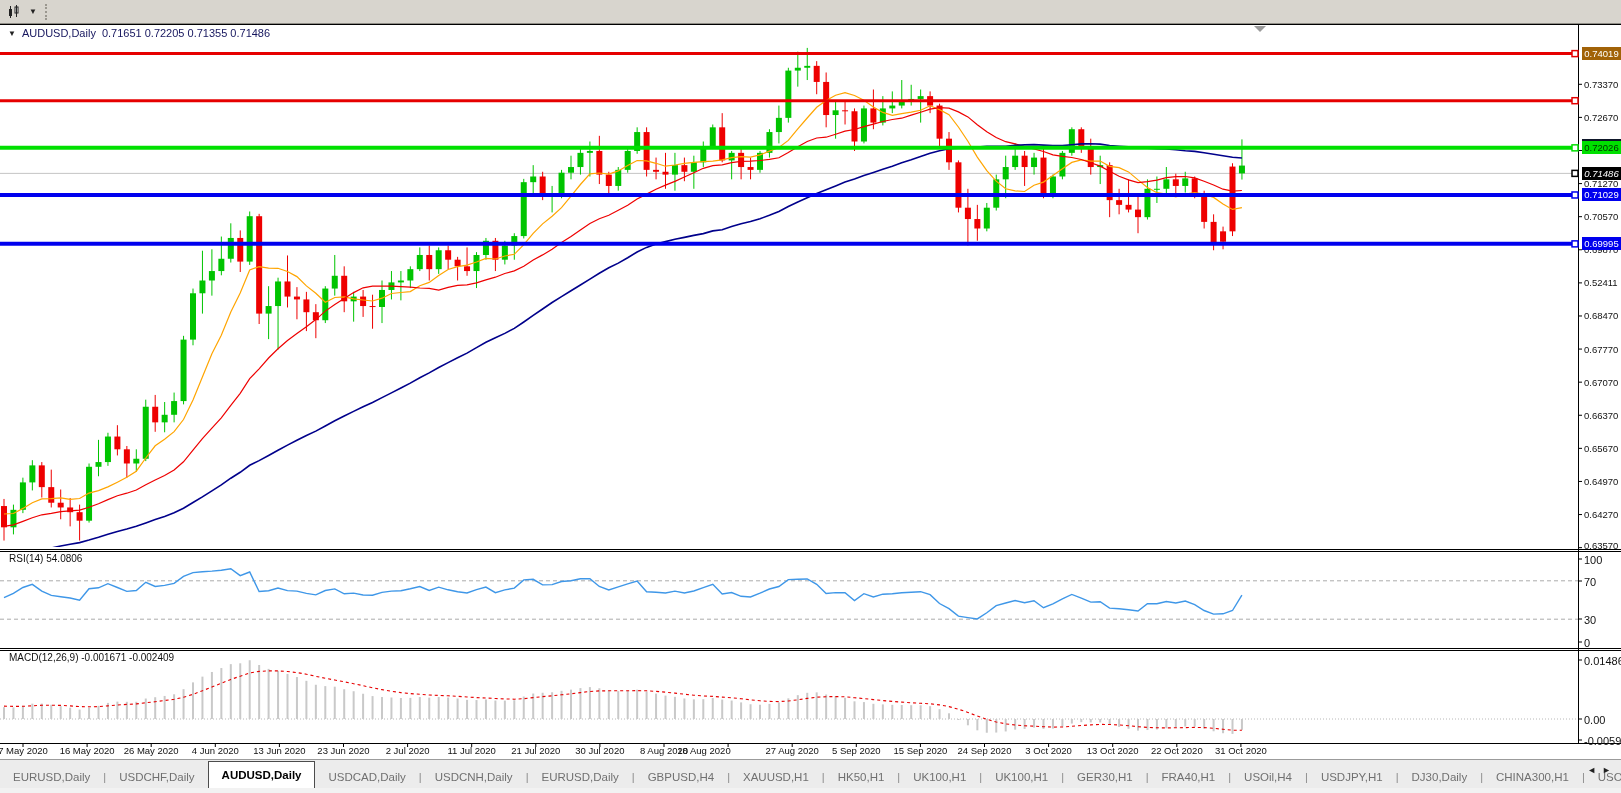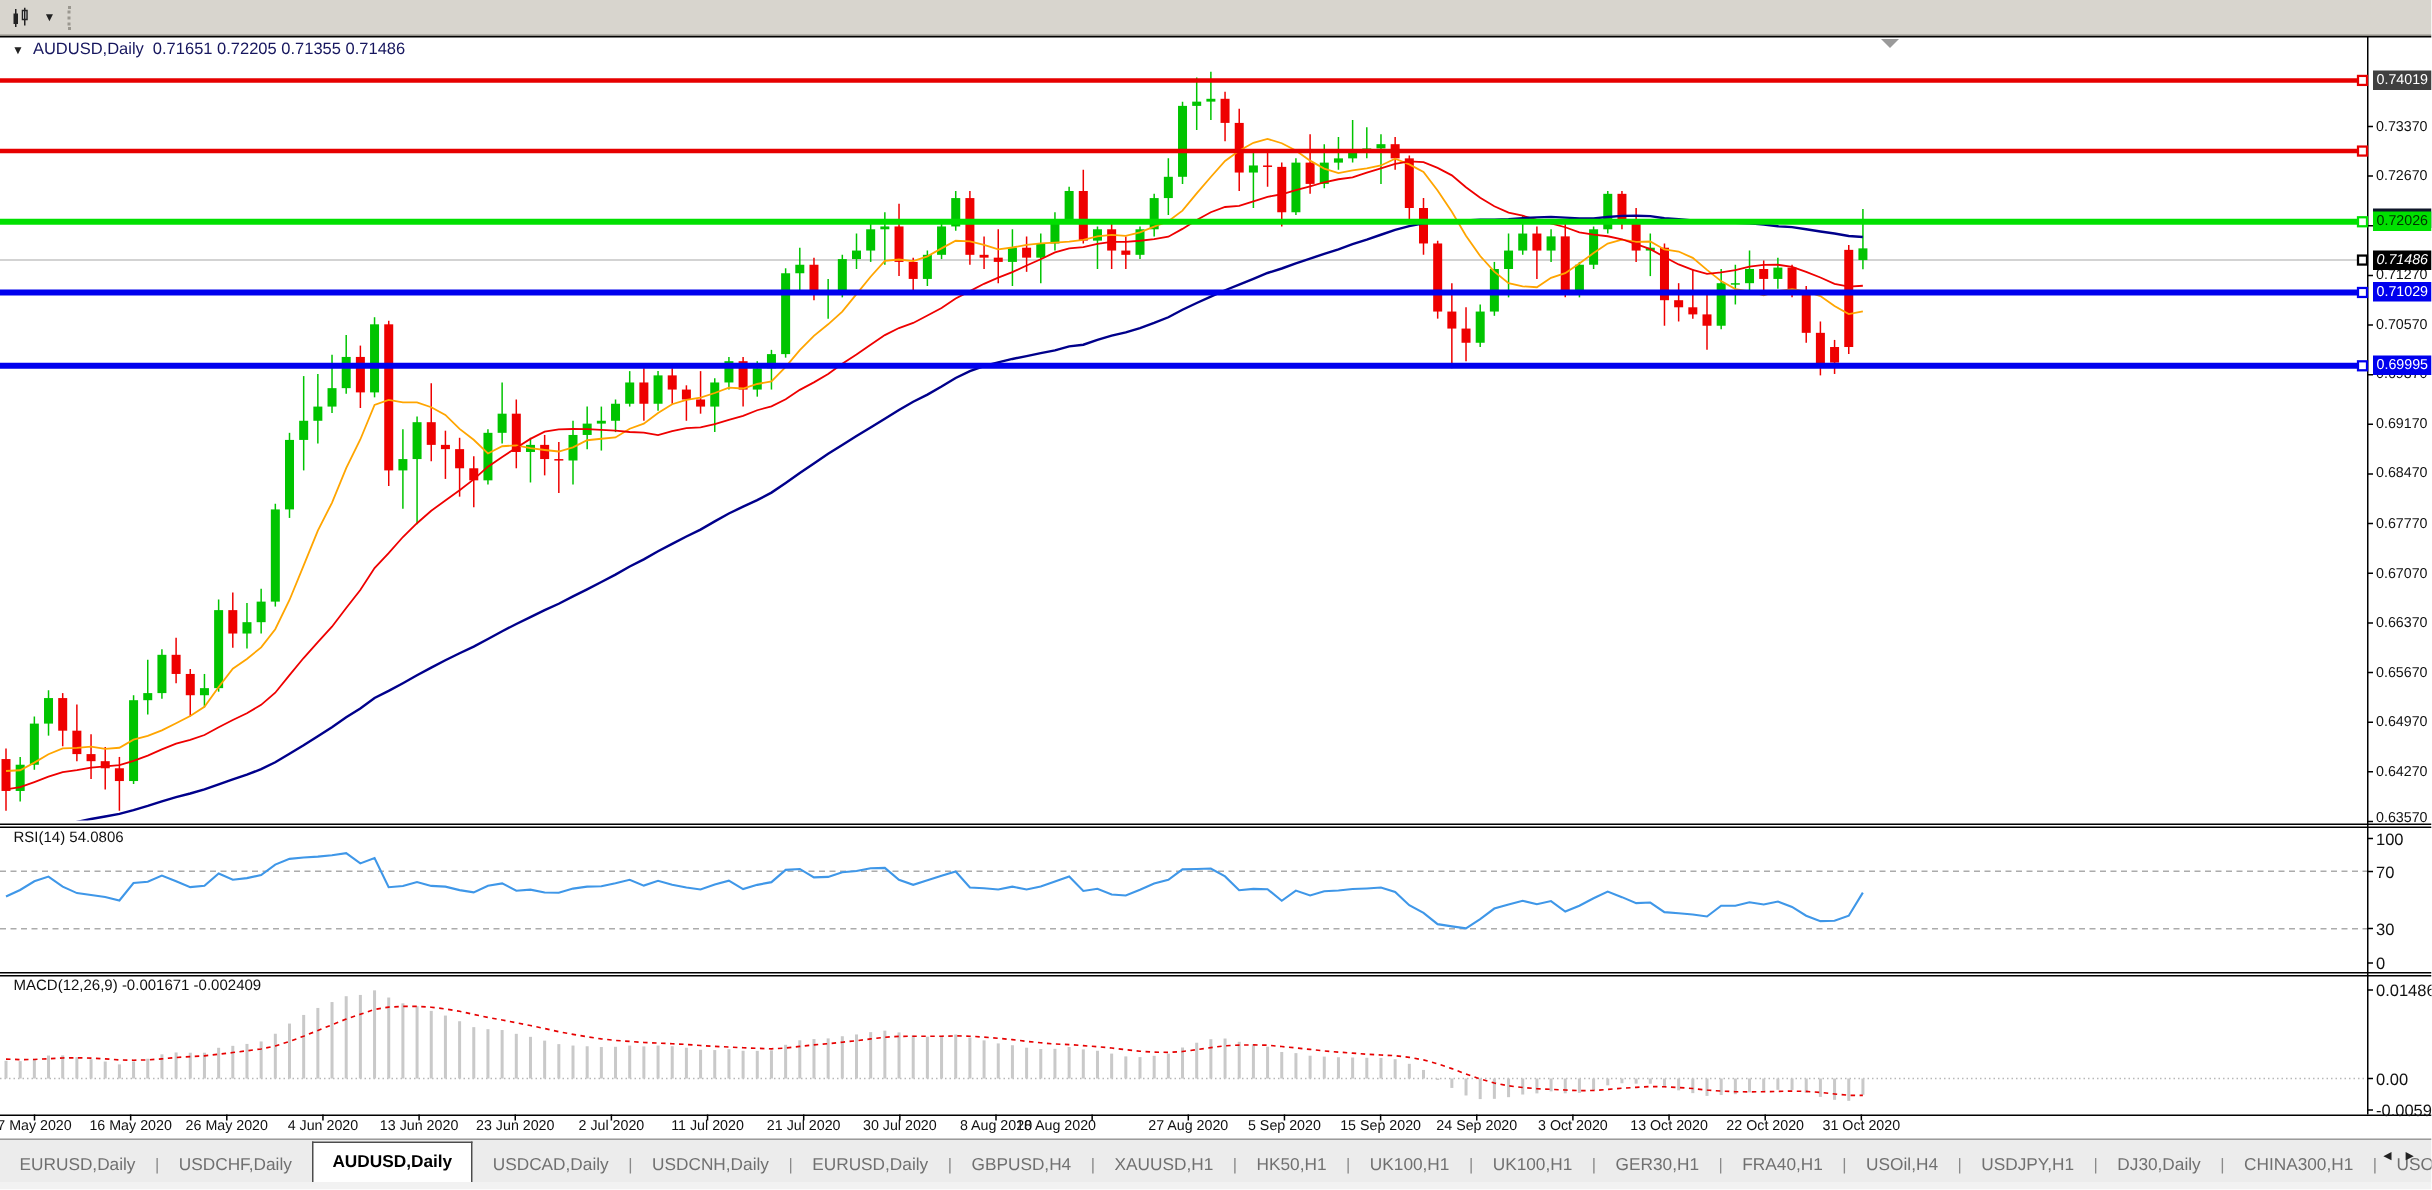"0.74019" div.price-box { background: #404040 -> #a16207 }
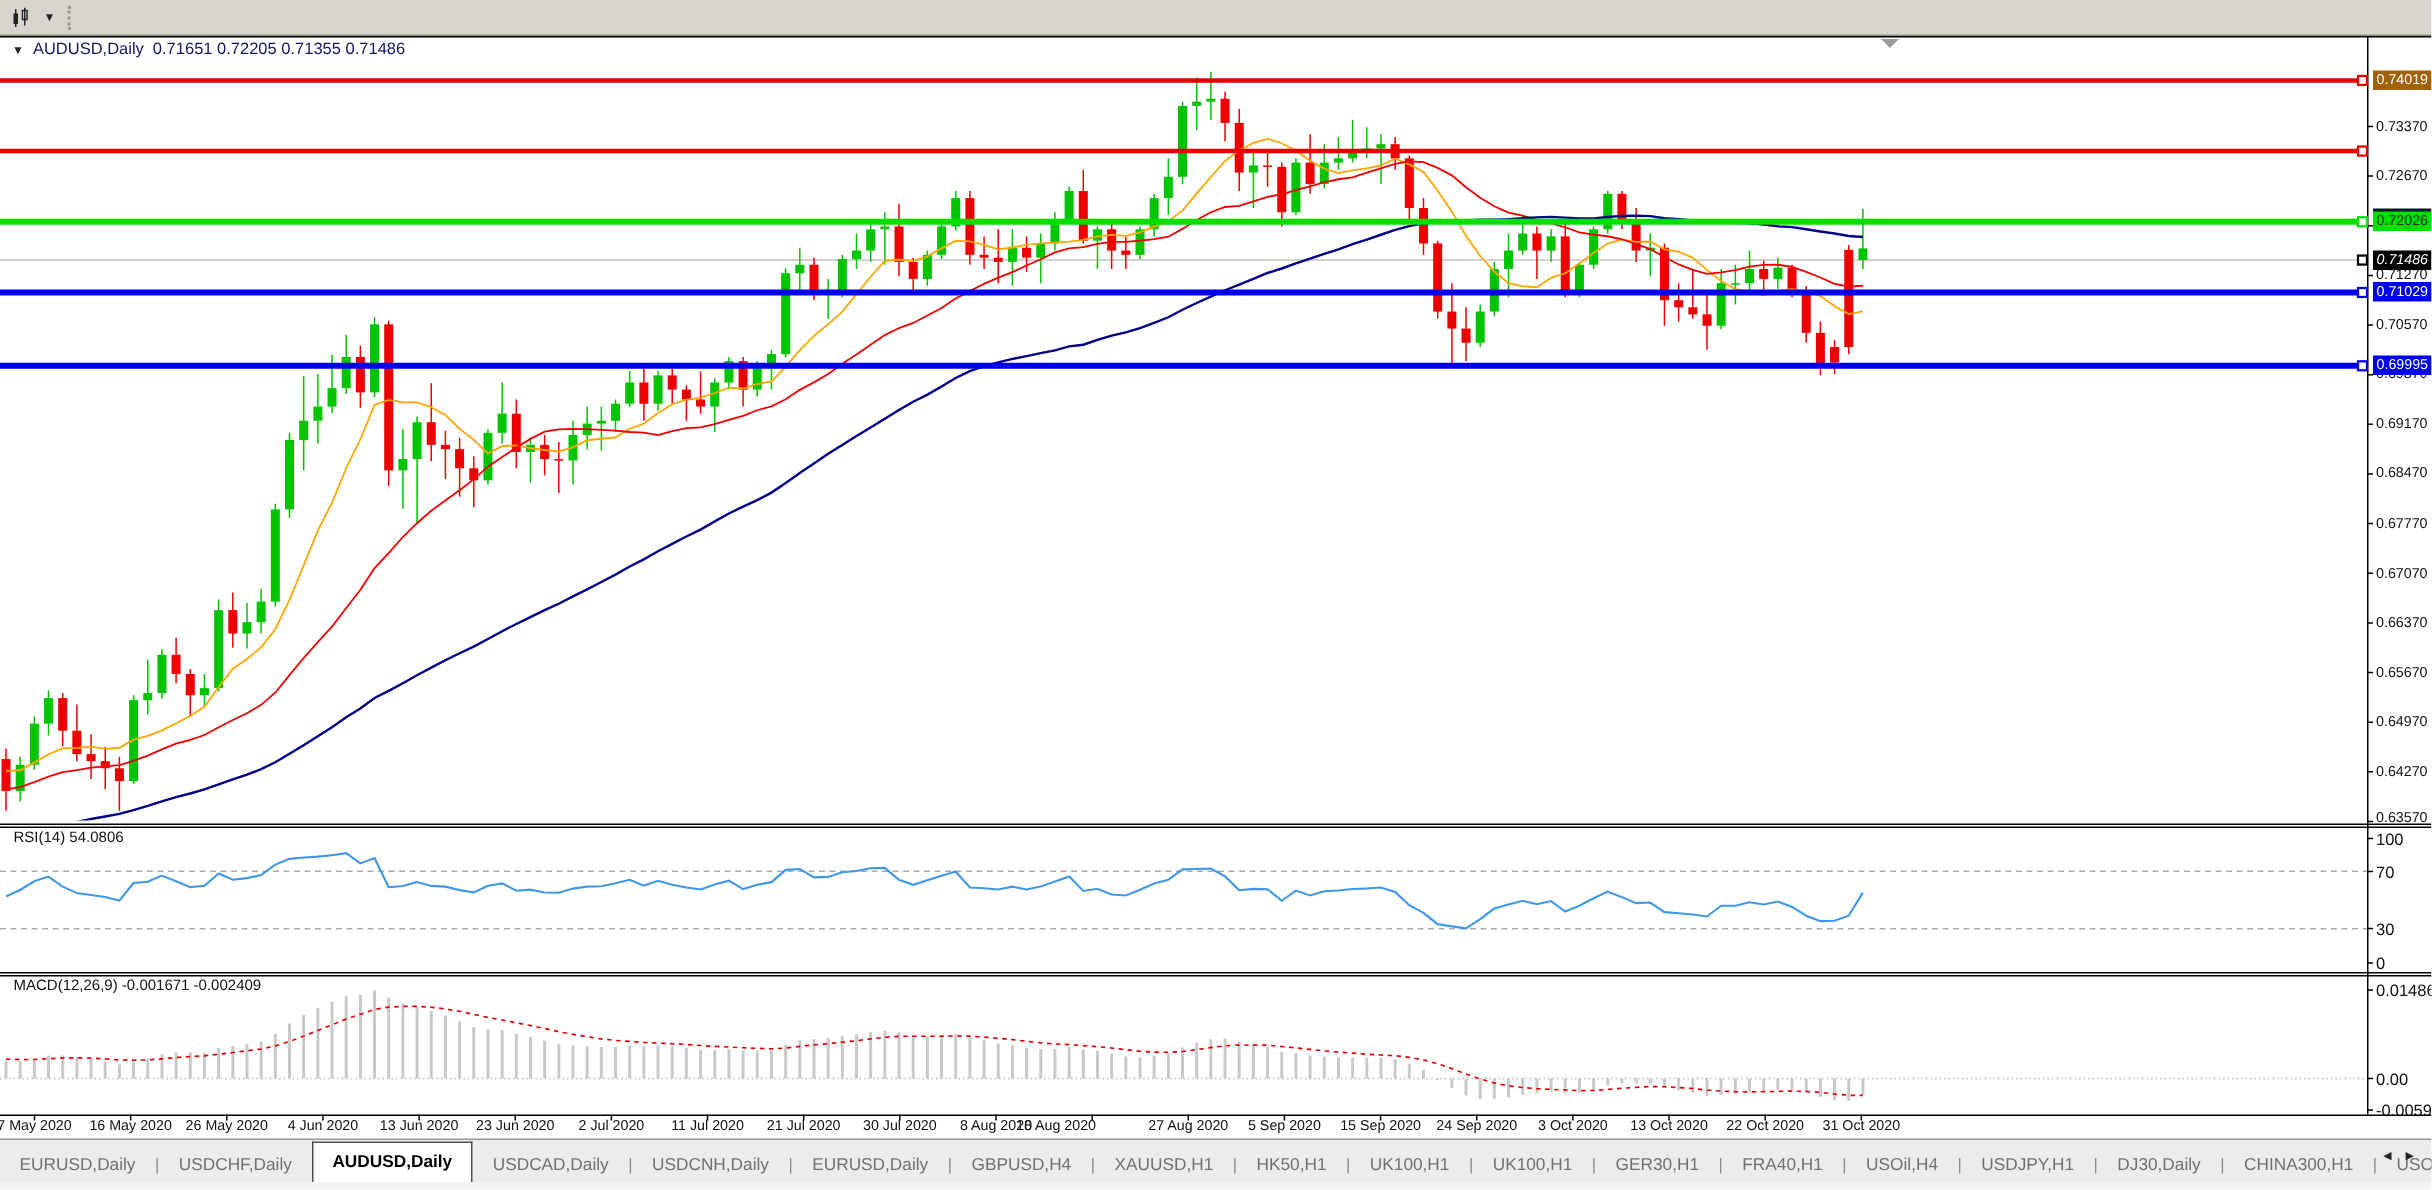"0.69170" div.axis-tick-label { text: 0.69170 -> 0.52411 }
